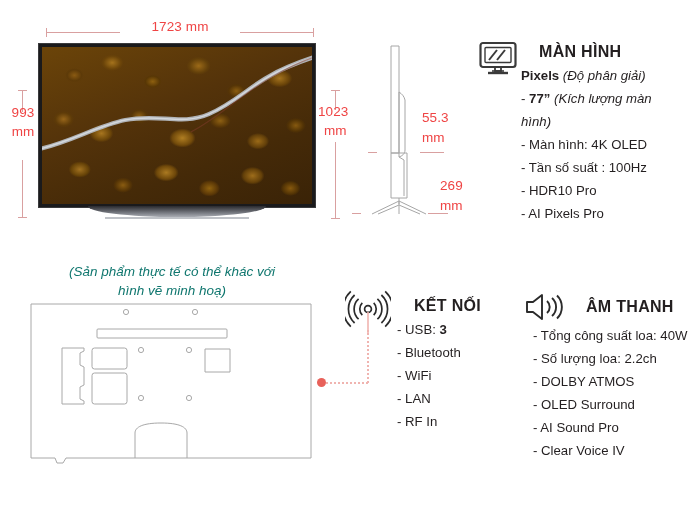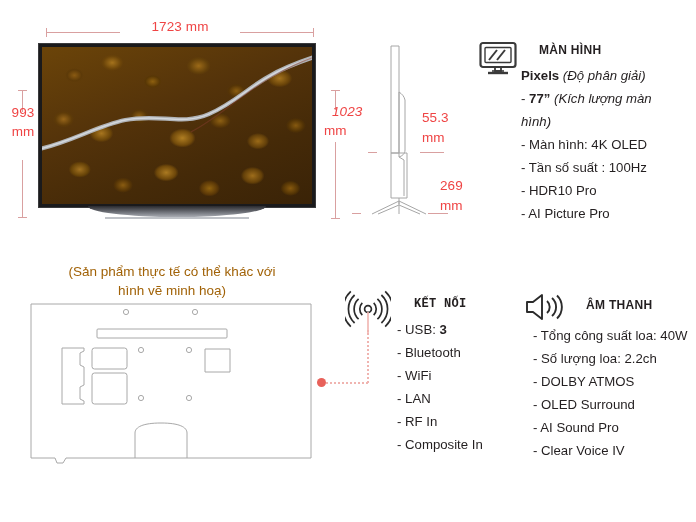"MÀN HÌNH" .spec-title { font-size: 12px -> 16px }
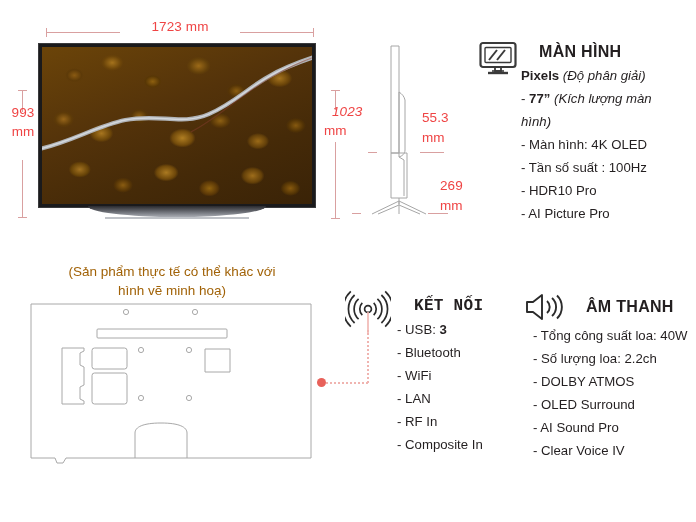"1023" div.abs { font-style: italic -> none; left: 332px -> 318px }
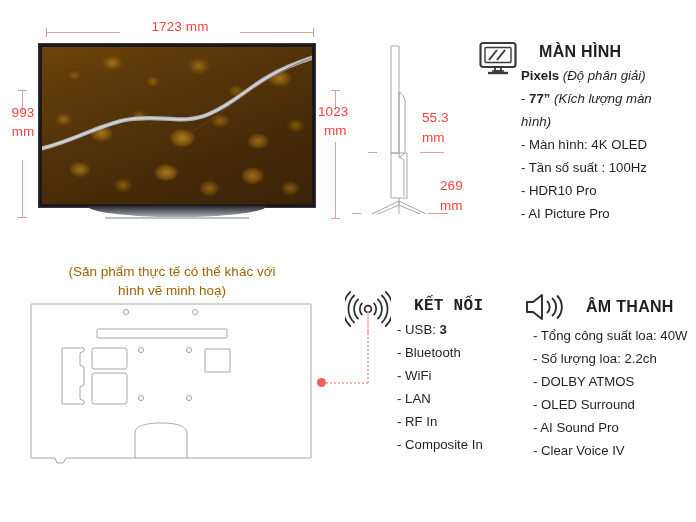"- AI Picture Pro" div.spec-line { text: Picture -> Pixels }
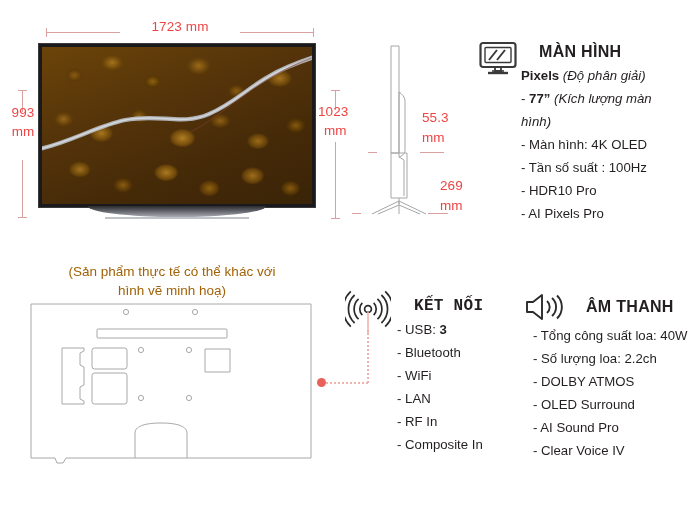"(Sản phẩm thực tế có" .italic-note { color: #a16207 -> #0f766e; font-style: none -> italic }
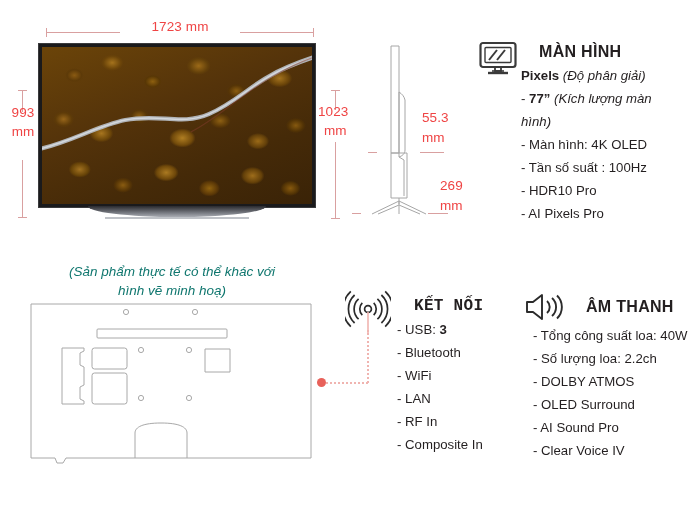"KẾT NỐI" div.abs { font-family: Liberation Mono, monospace -> none }
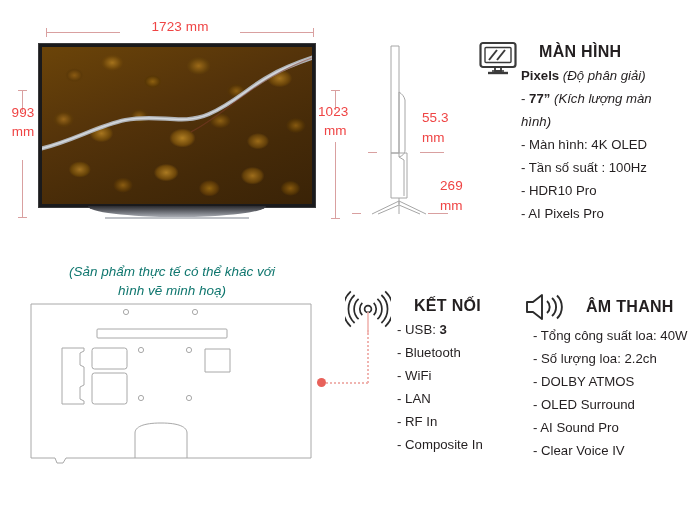"- Composite In" div.spec-line { html: <div>- Composite In</div> -> none }
